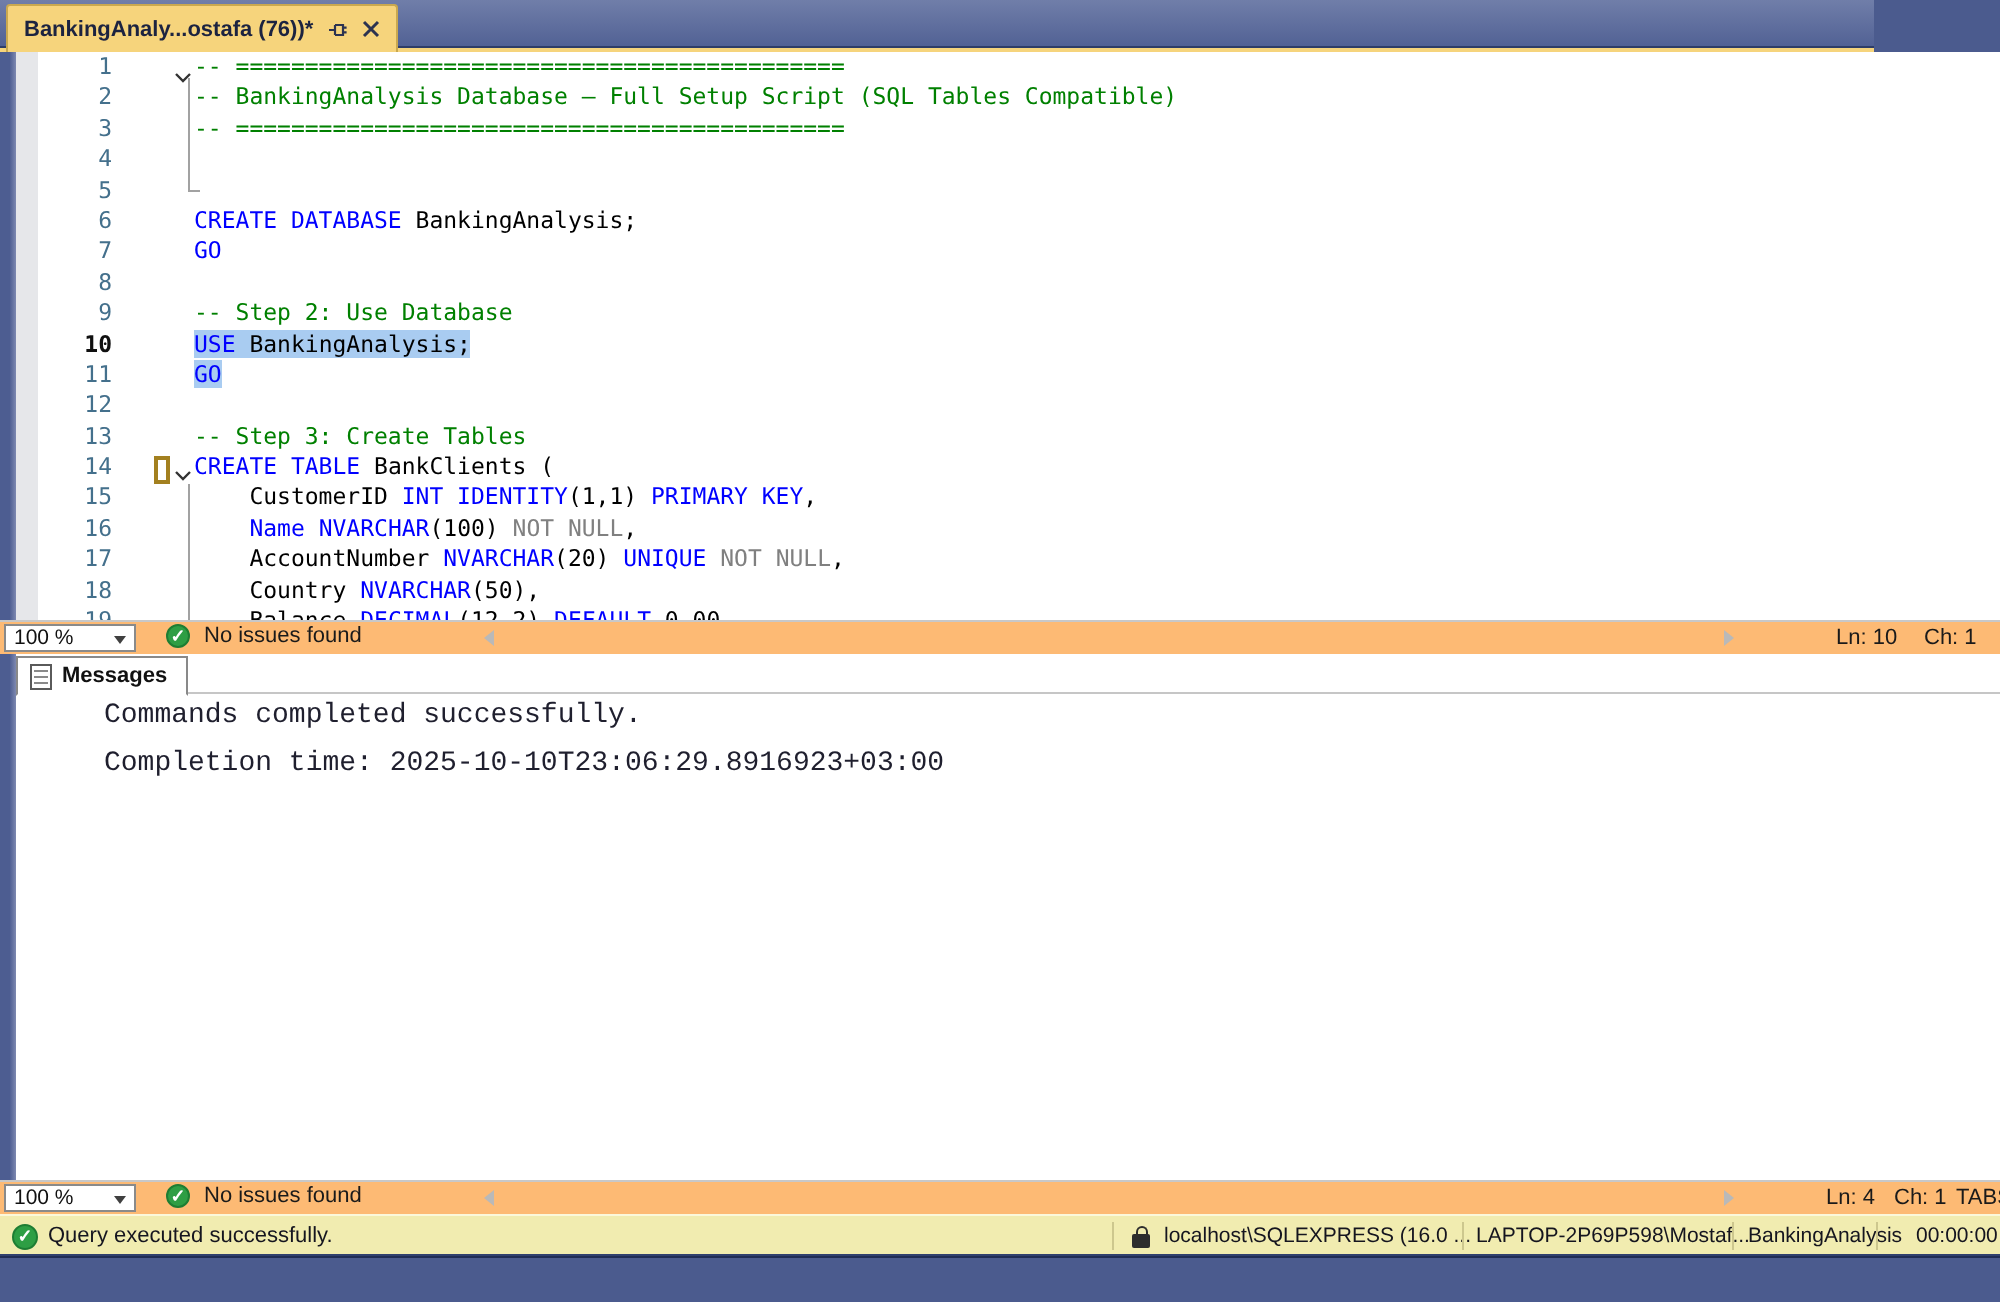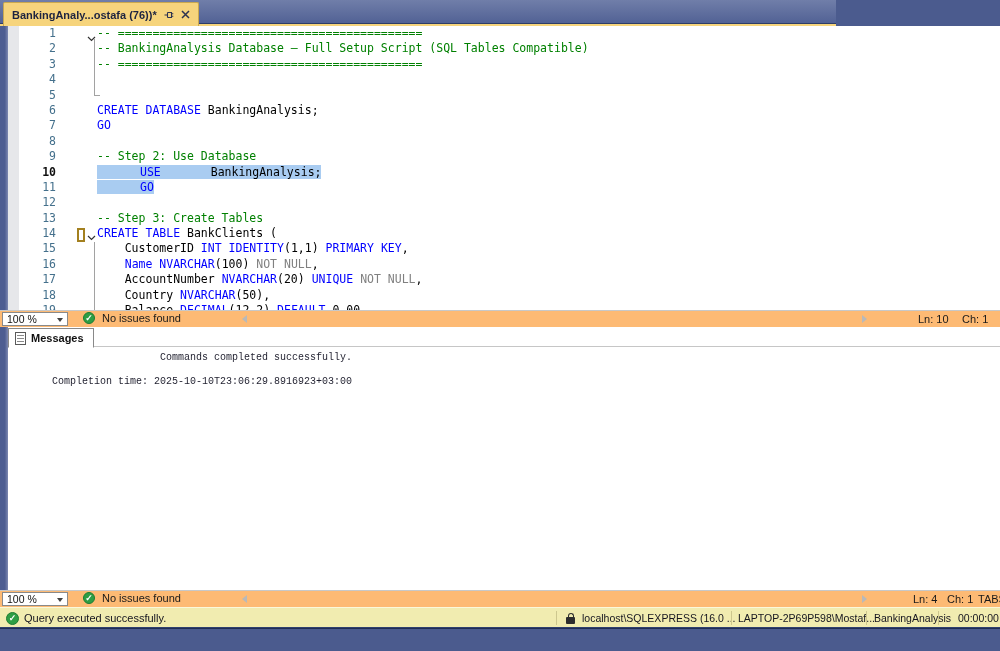"BankingAnaly...ostafa (76))*" .tabbar { width: 836px -> 937px }
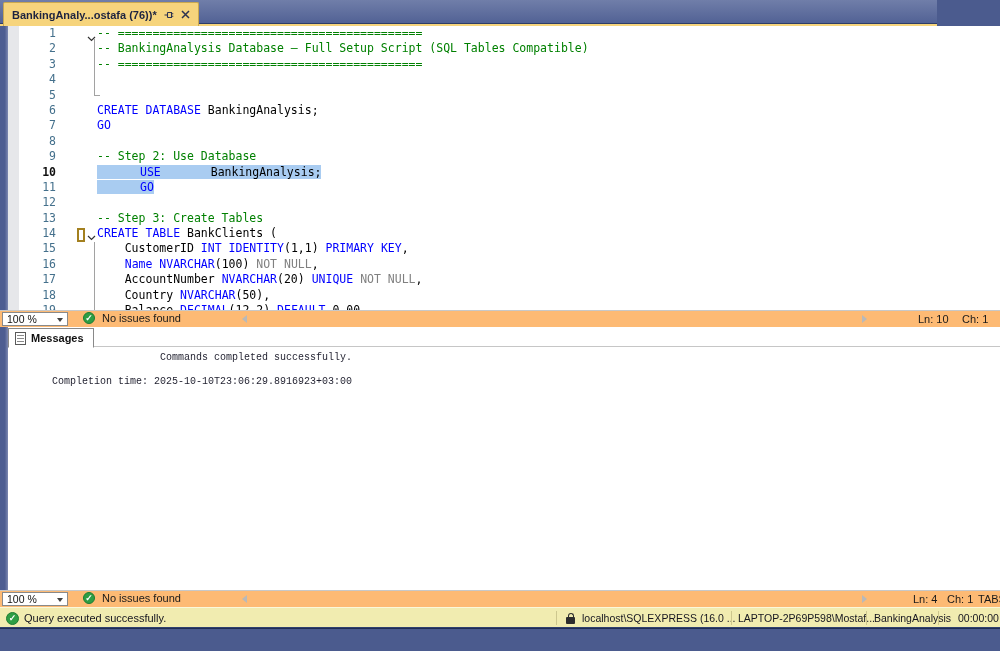"USE" .sel { padding-left: 43px -> none }
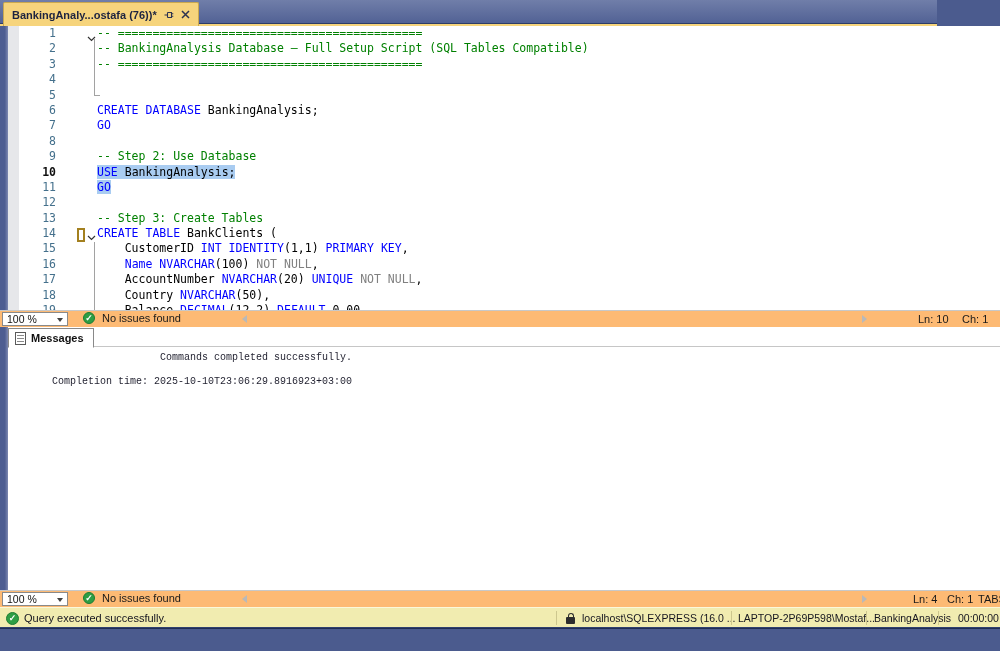"Commands completed successfully." .msg-content { font-size: 10px -> 14px; text-align: right -> none }
